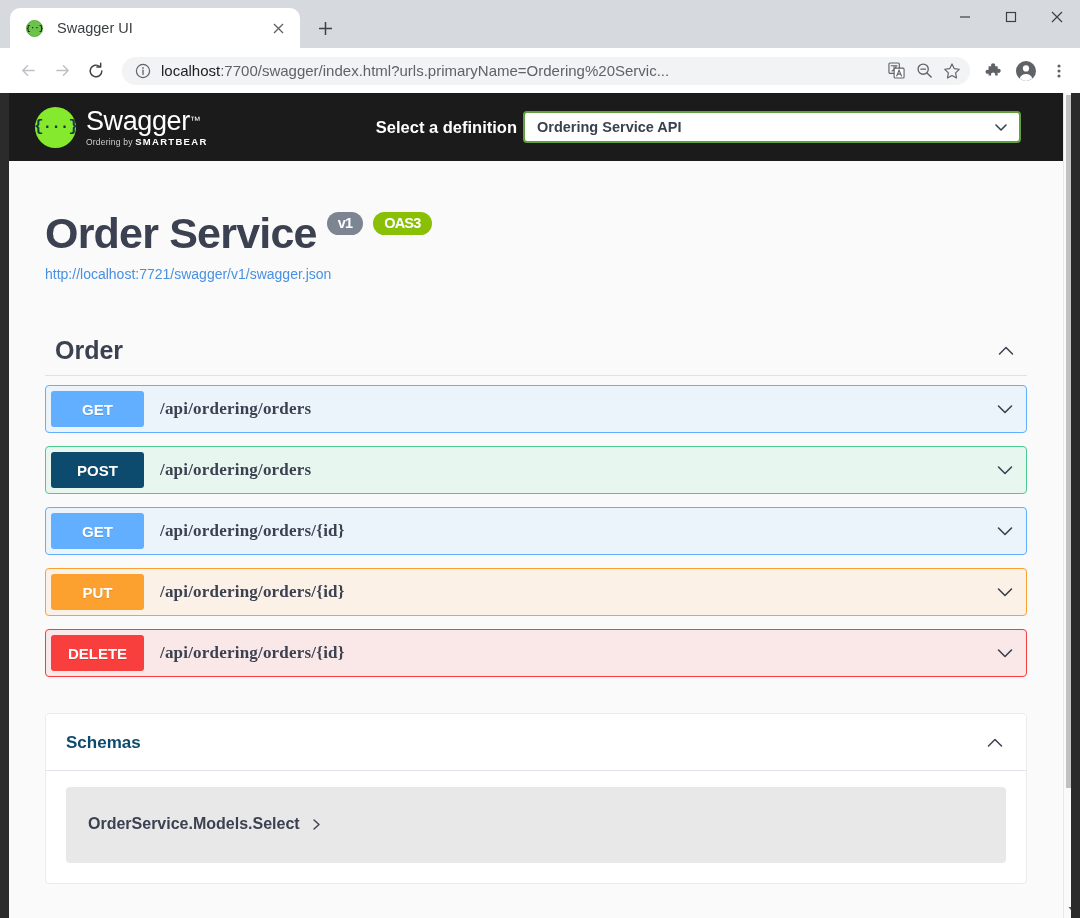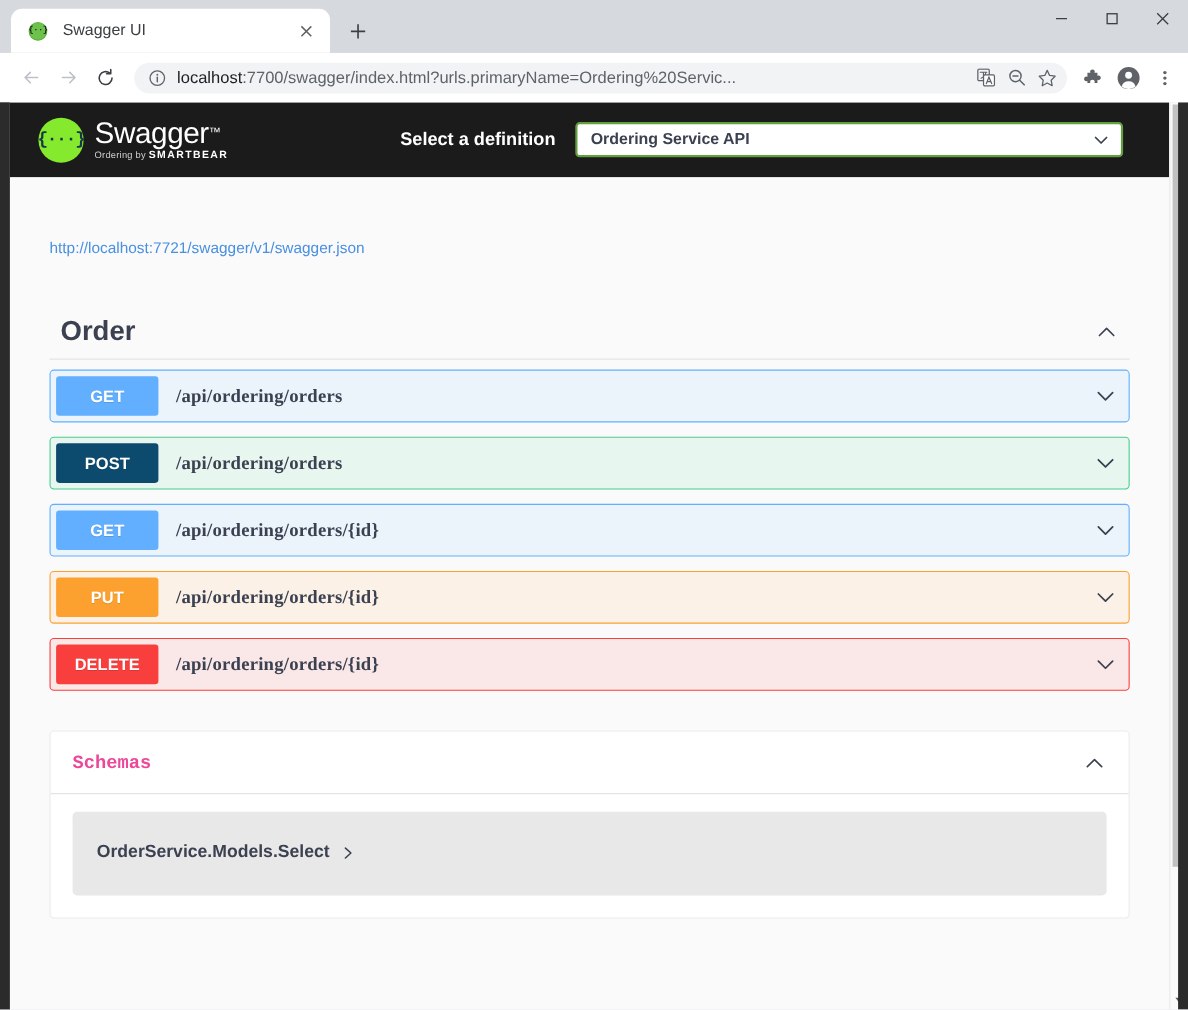"Select a definition" .def-area { gap: 18px -> 6px }
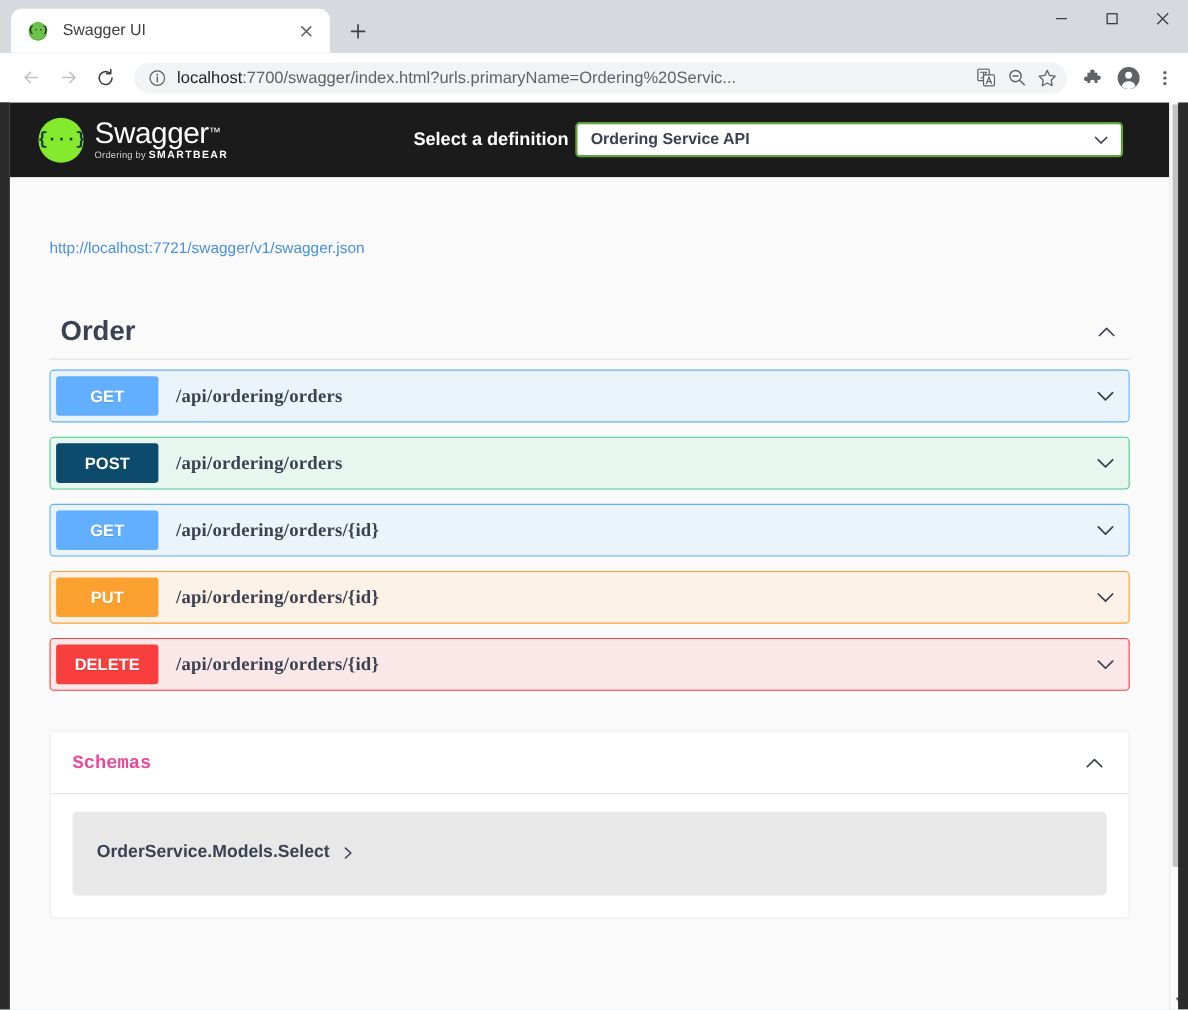"Order Service" h2.api-title { html: none -> <h2> <span>Order Service</span> <span>v1</span> <span>OAS3</span> </h2> }
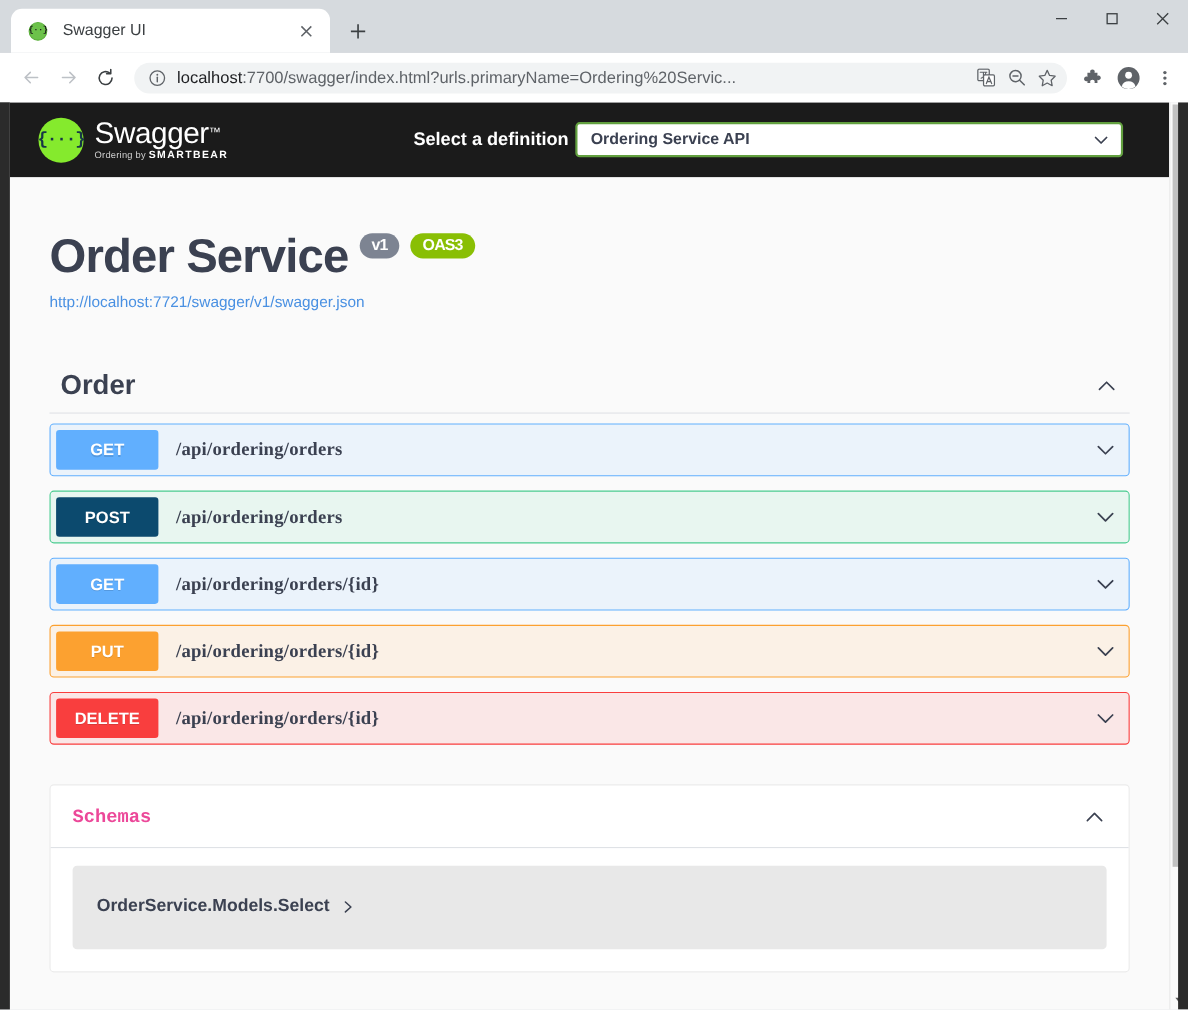"Schemas" .schemas-title { color: #ec4899 -> #0c4a6e; font-family: Liberation Mono, monospace -> none }
